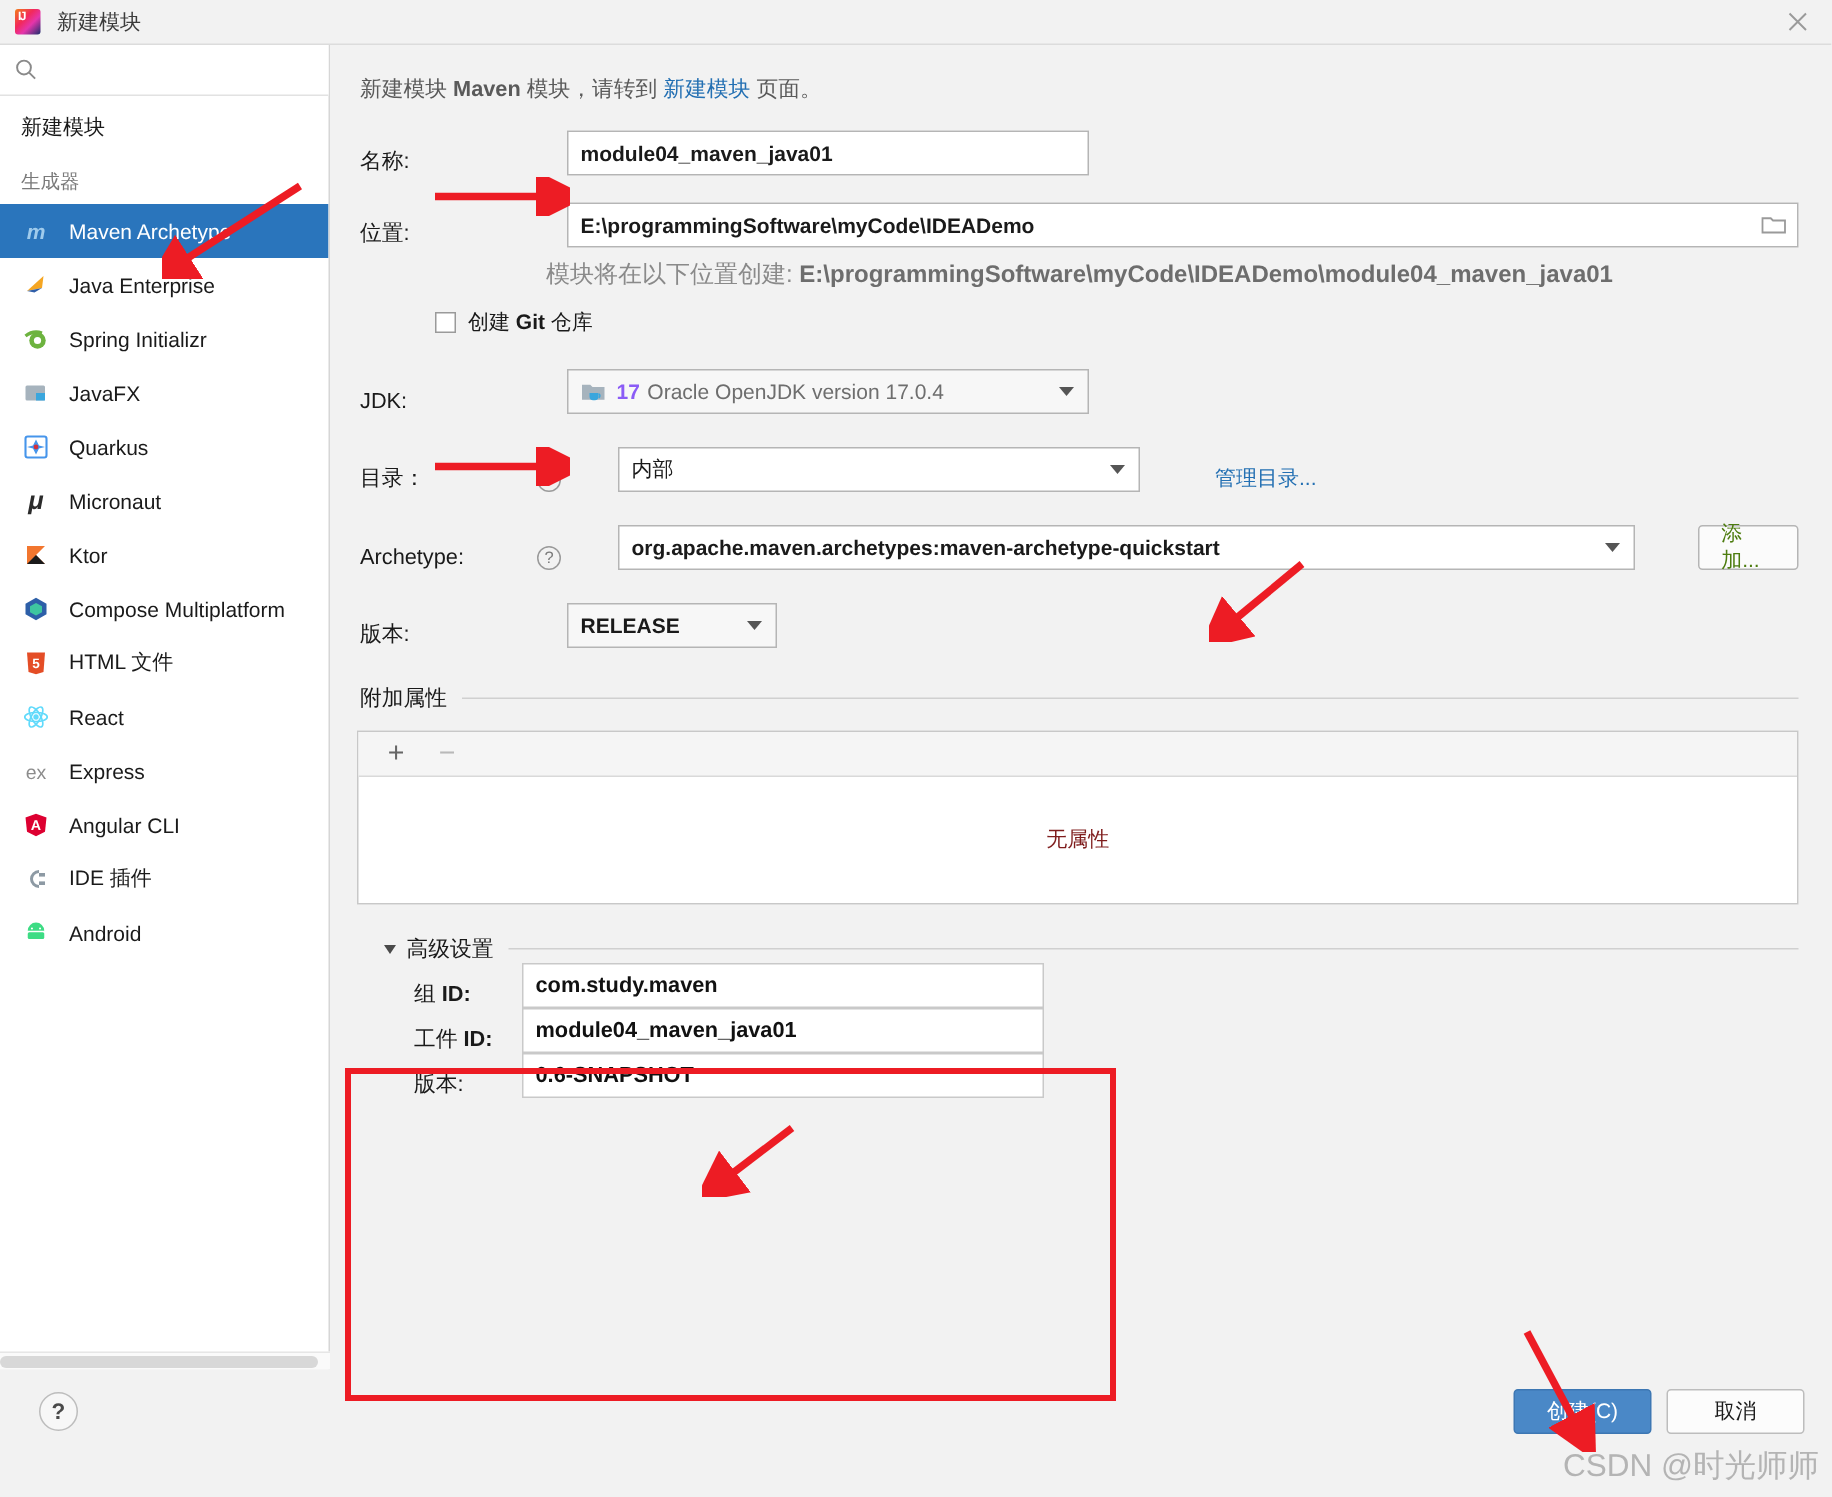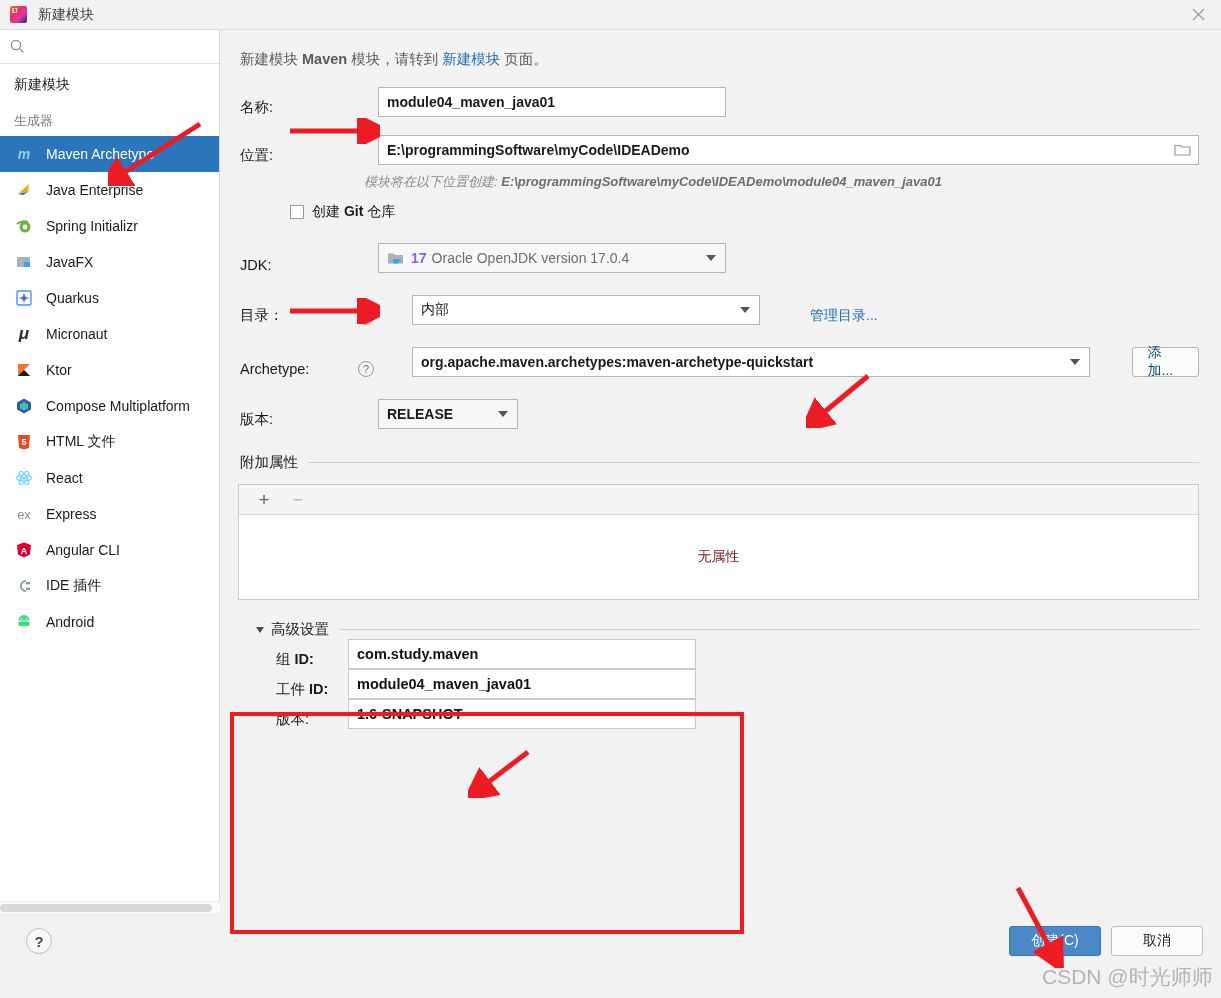"模块将在以下位置创建:" .hint { font-size: 13px -> 16px; font-style: italic -> none }
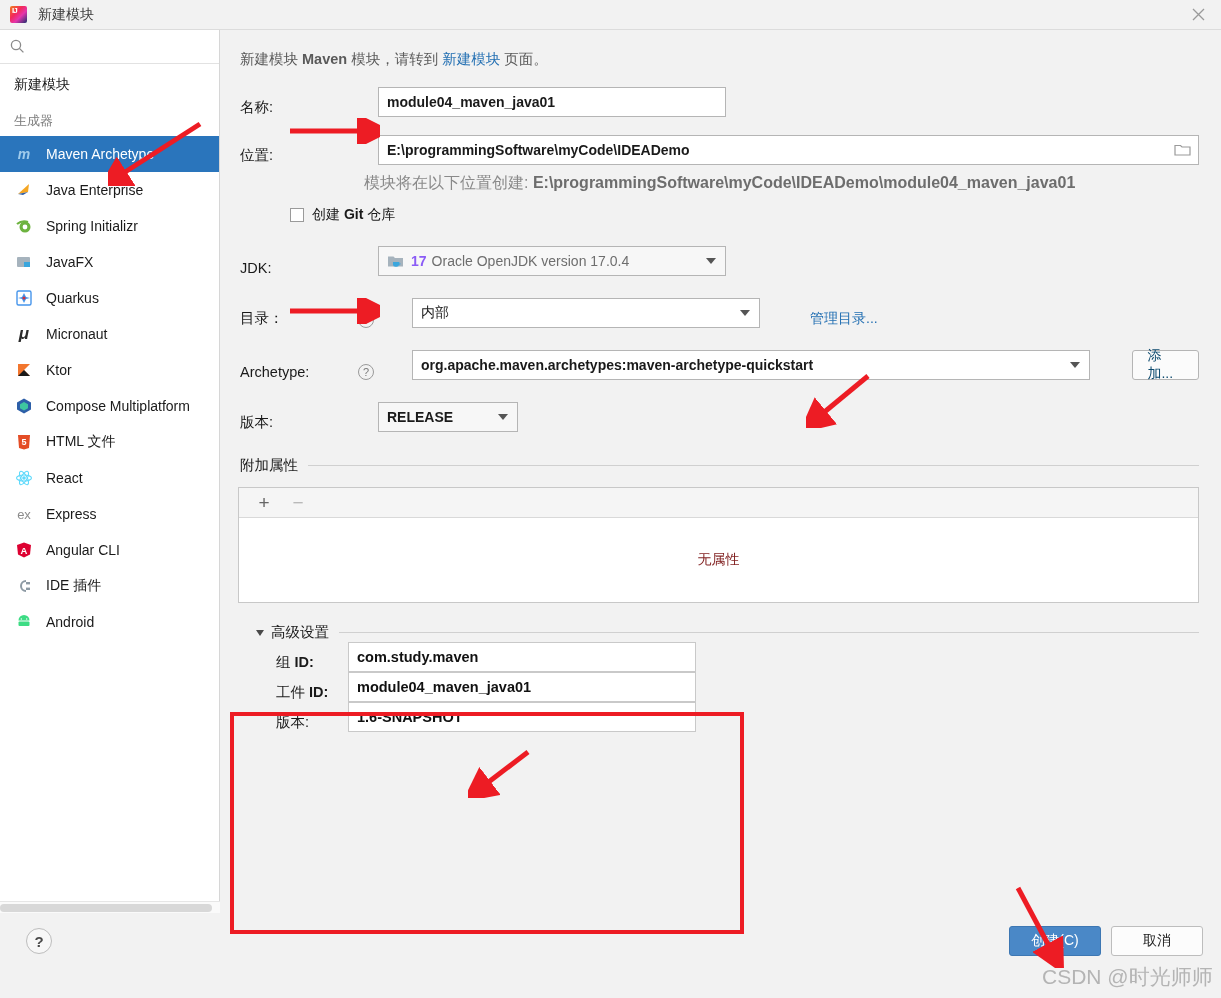"添加..." .btn { color: #0c4a6e -> #4d7c0f }
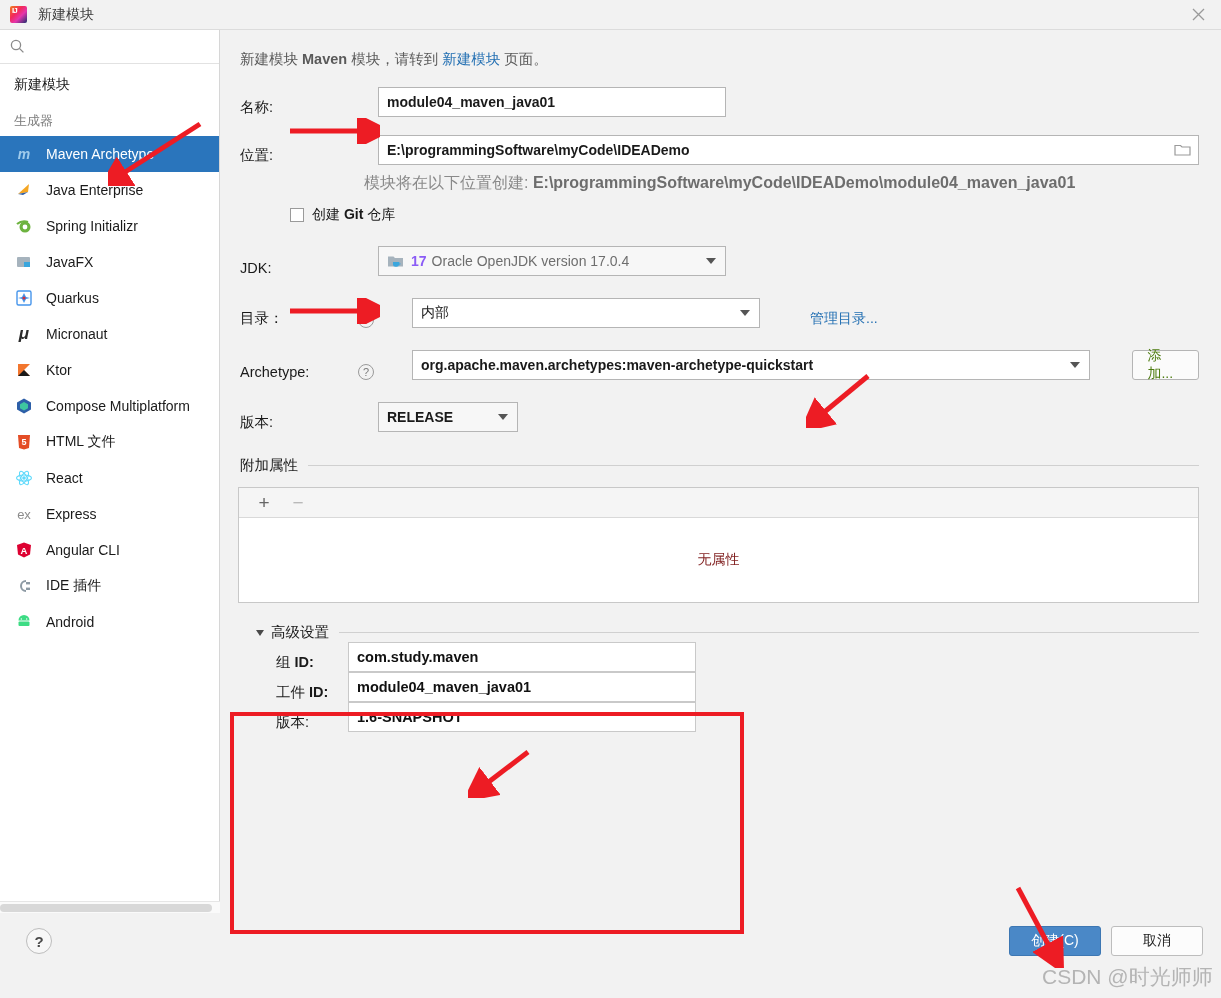"1.6-SNAPSHOT" div.adv-field { text: 1.6-SNAPSHOT -> 0.6-SNAPSHOT }
